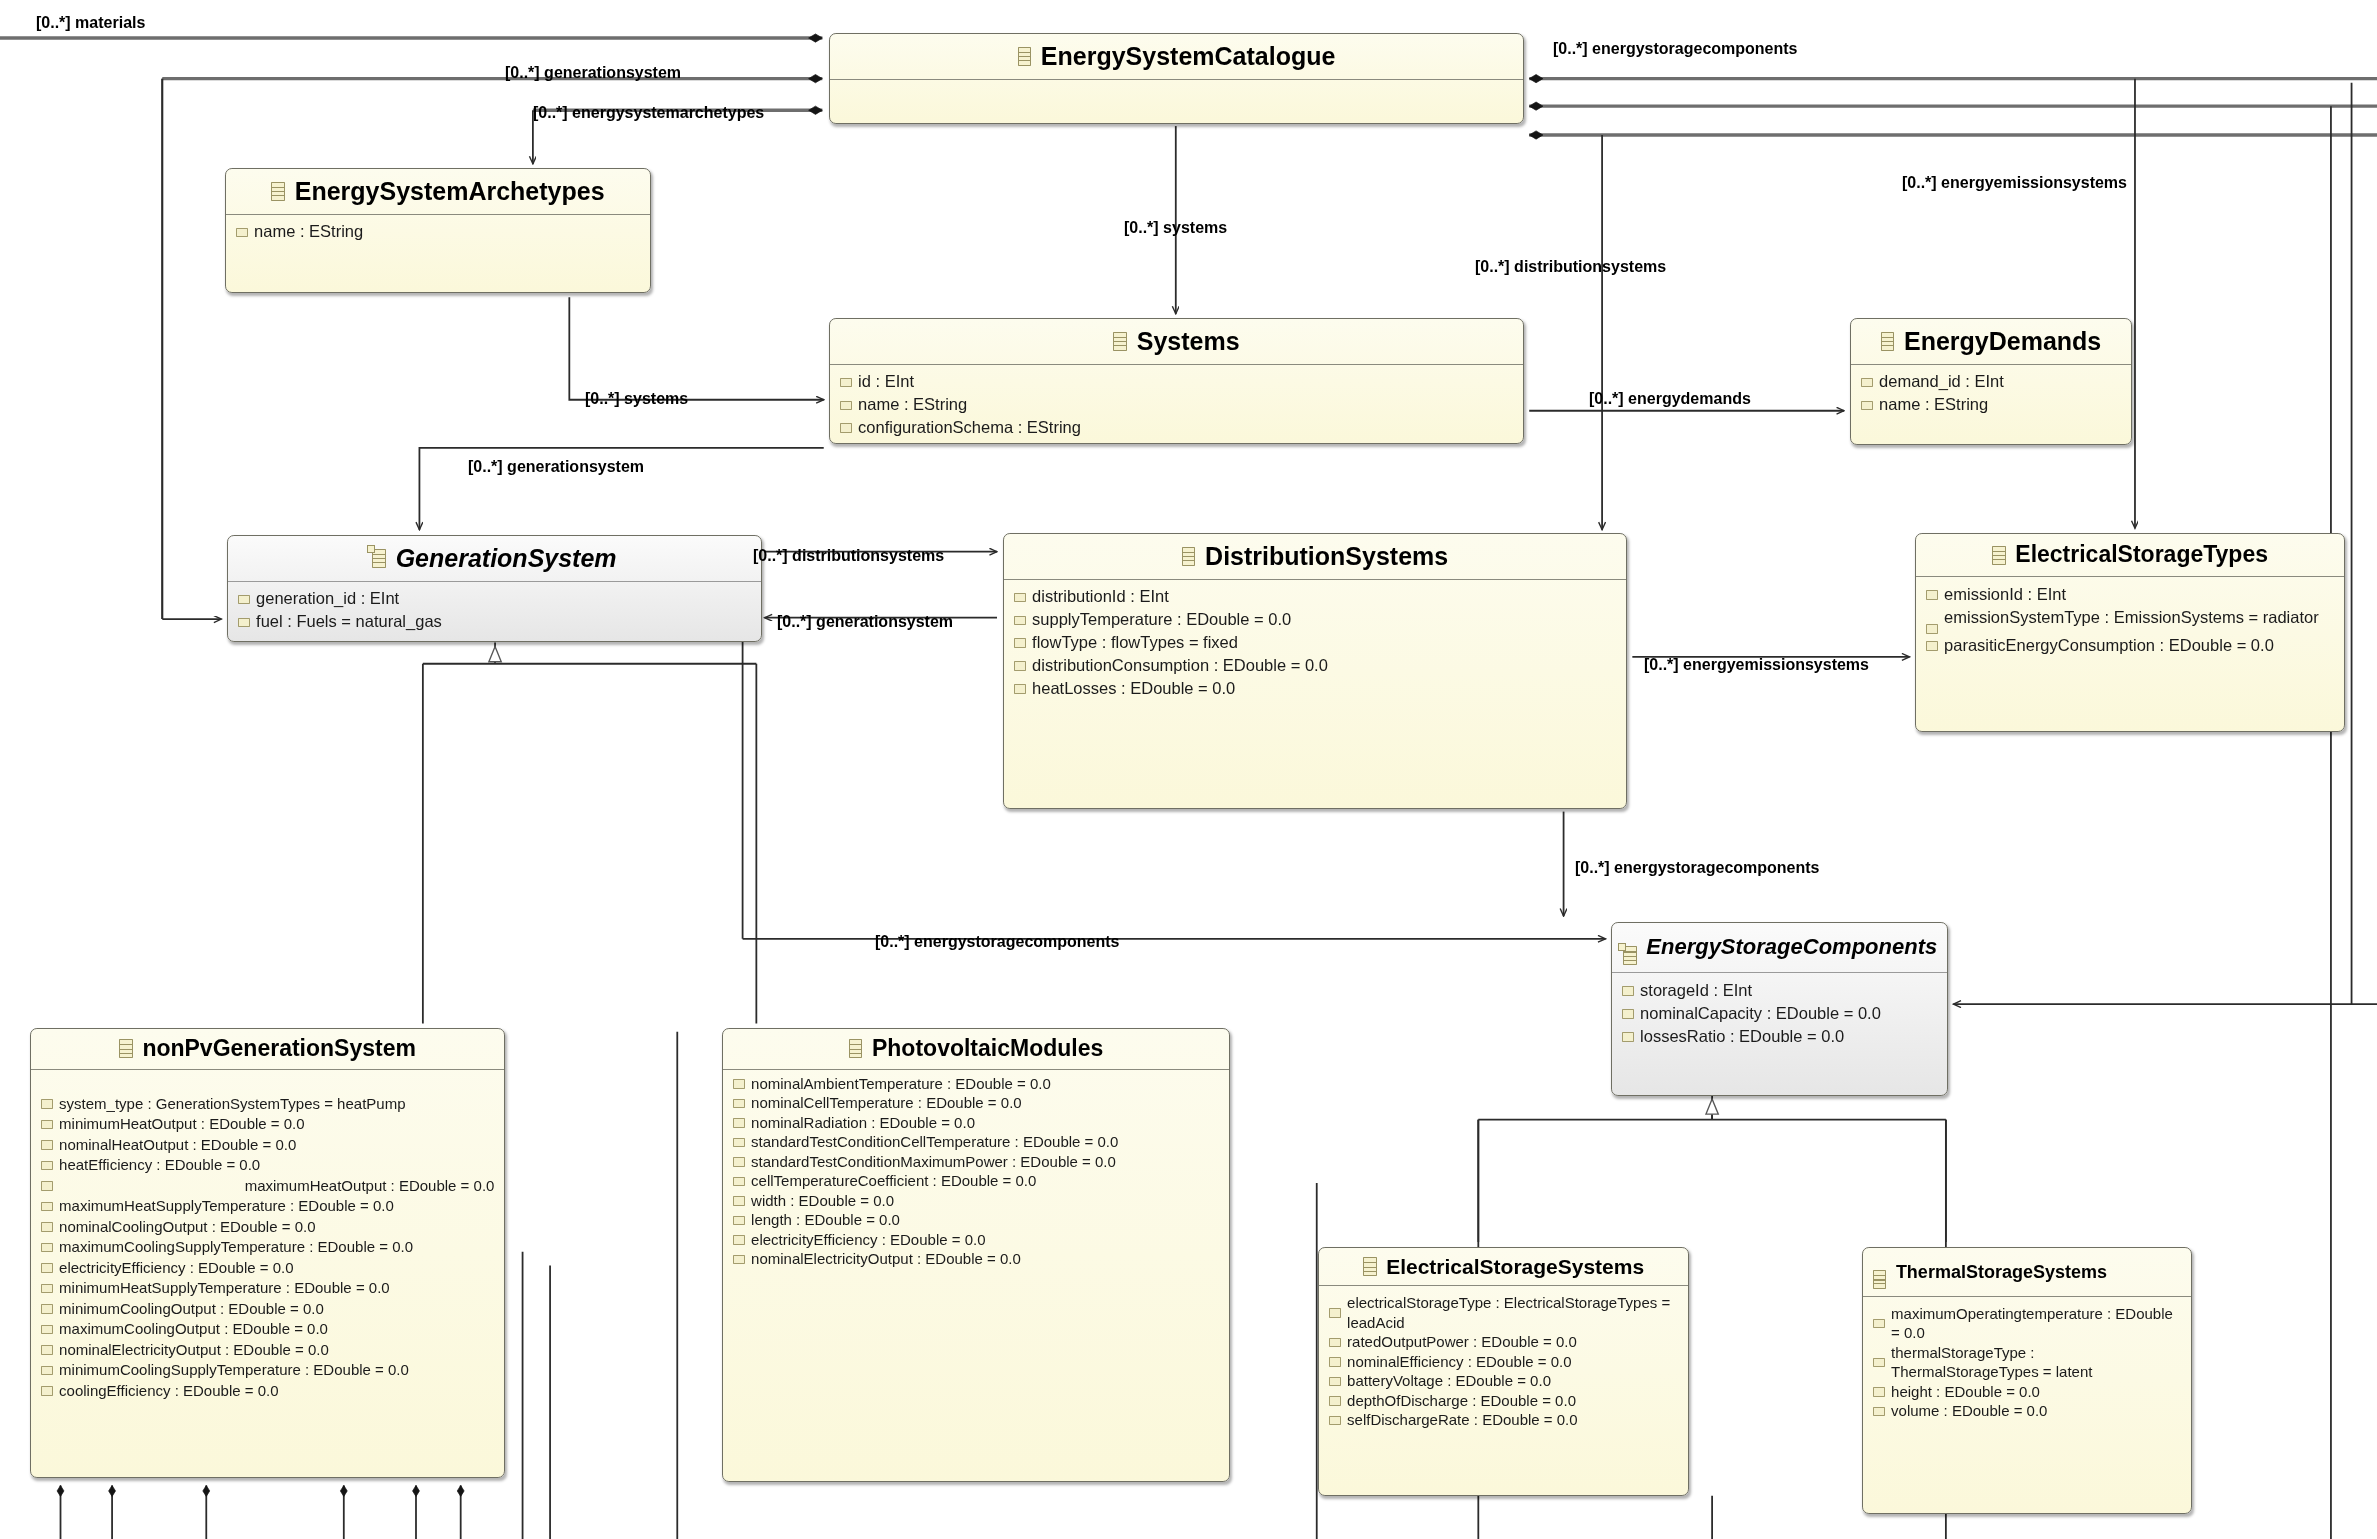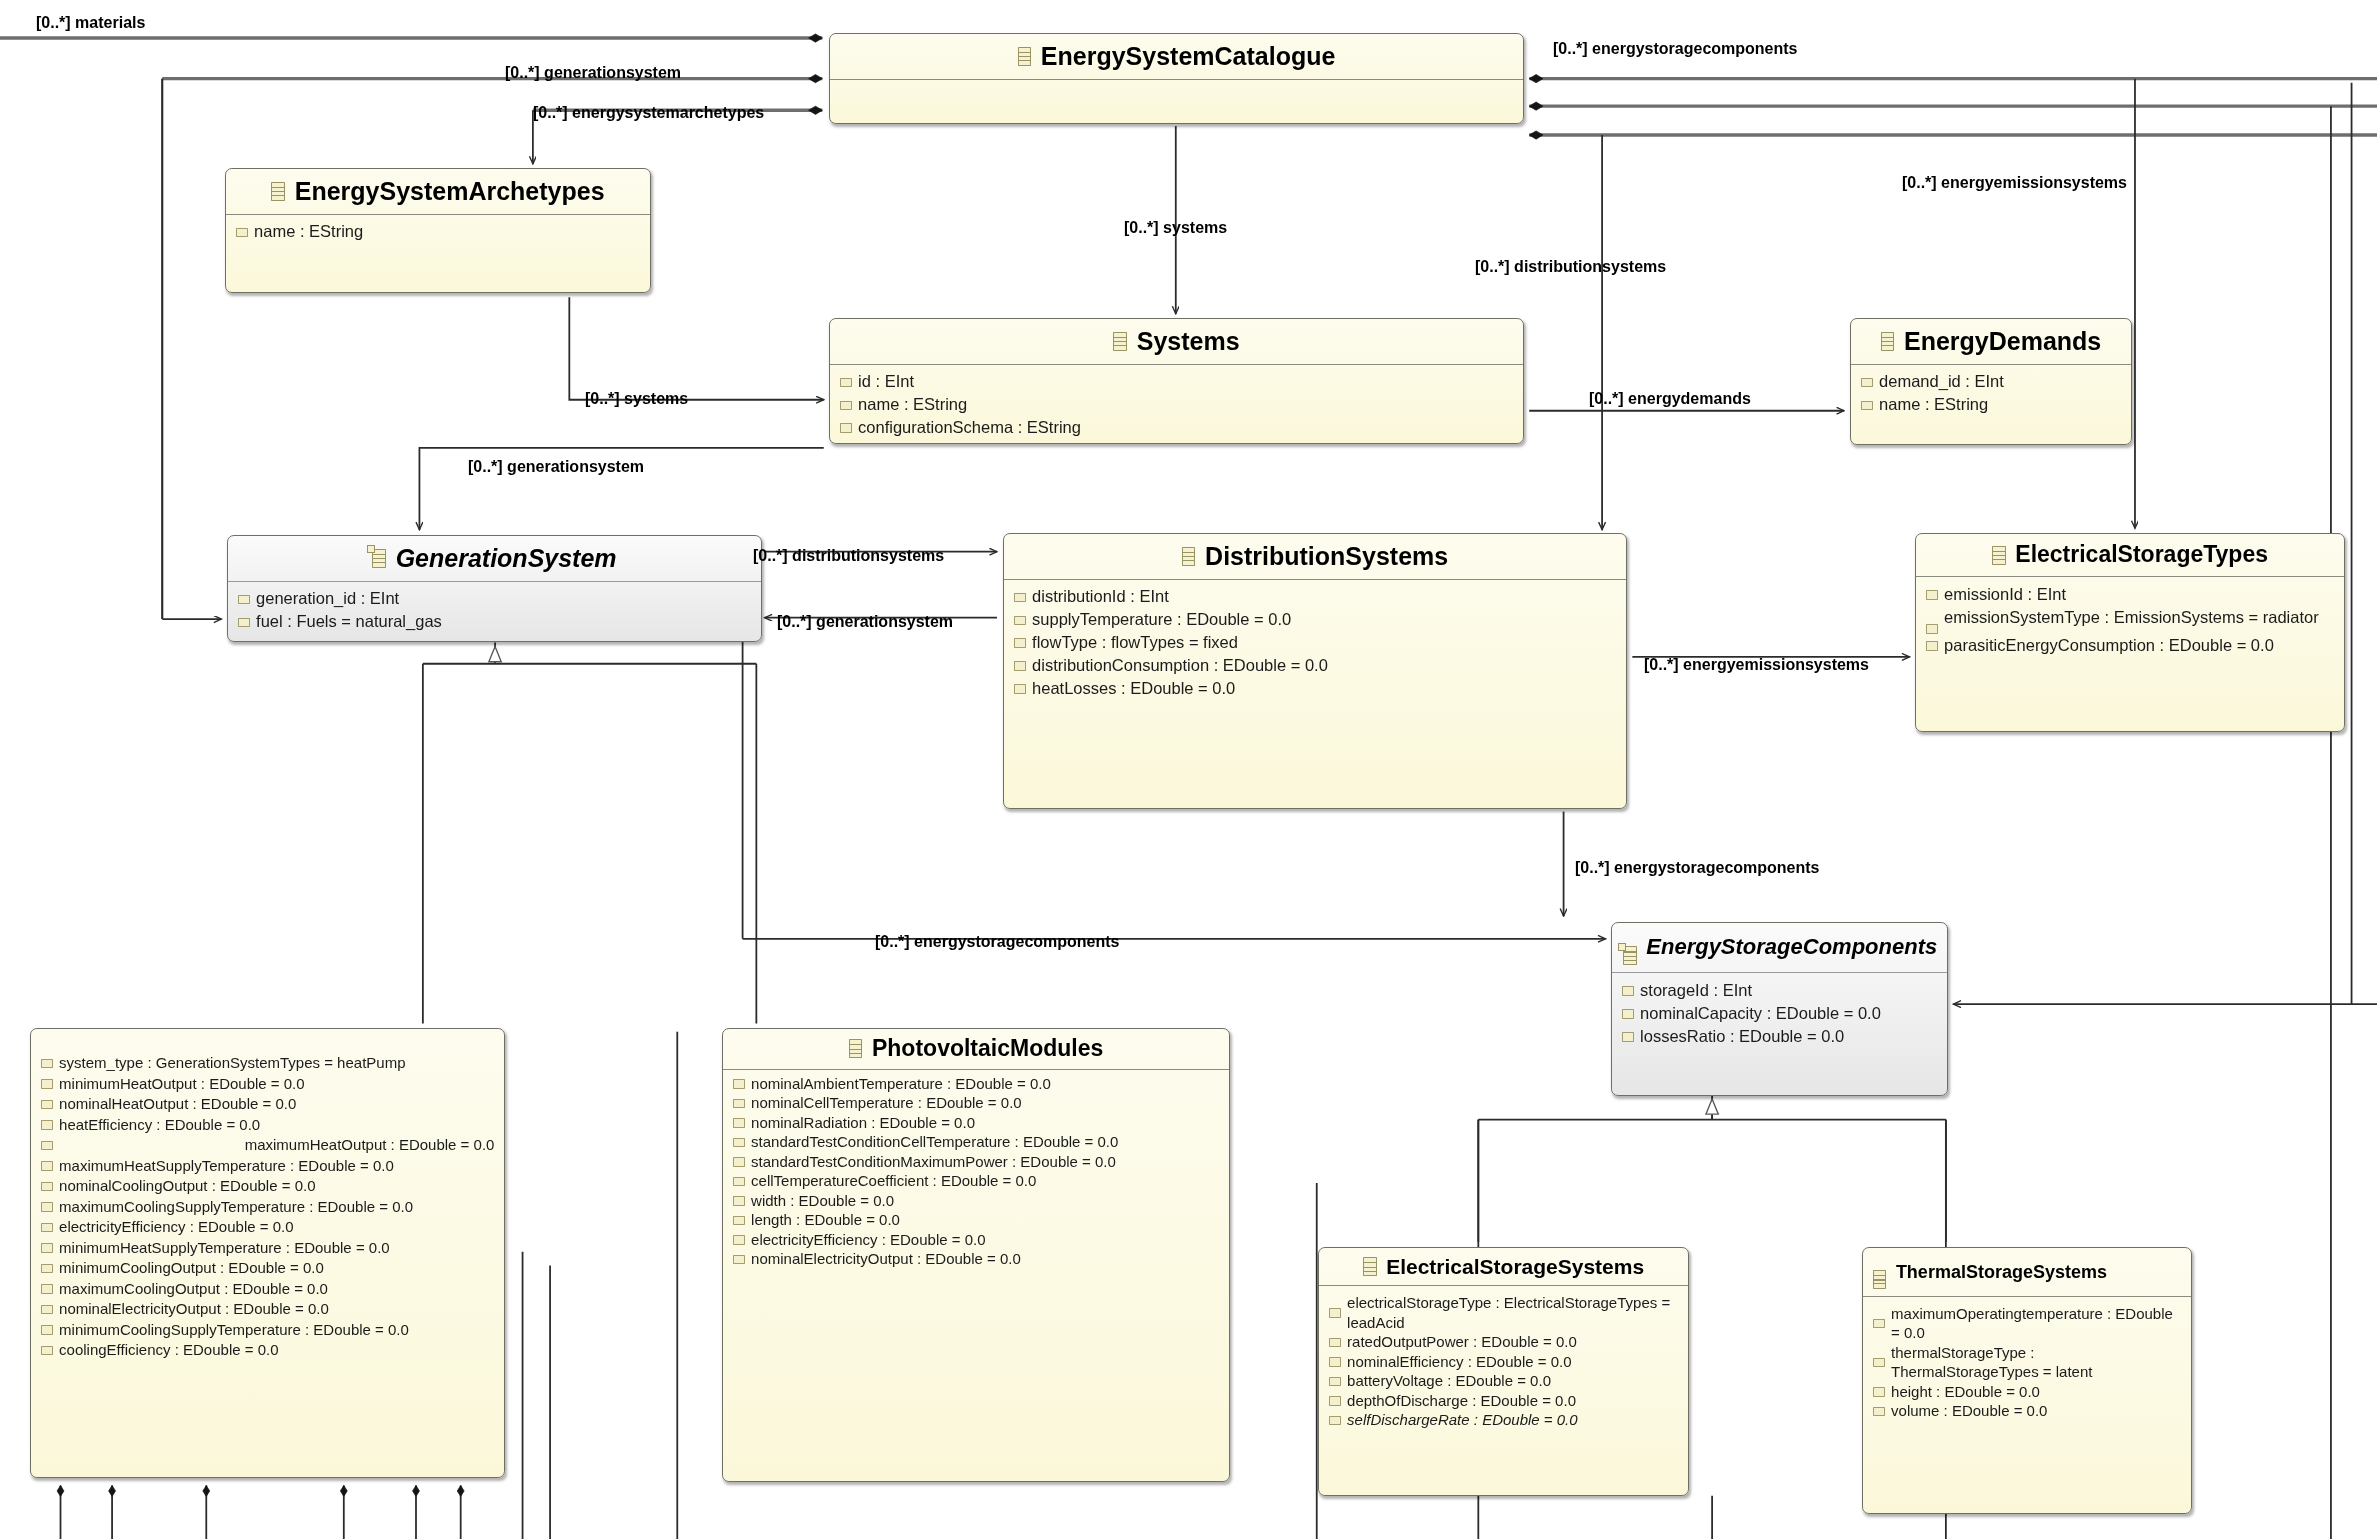"nonPvGenerationSystem" div.hdr { html: none -> <div> <span> <i></i> </span> <span>nonPvGenerationSystem</span> </div> }
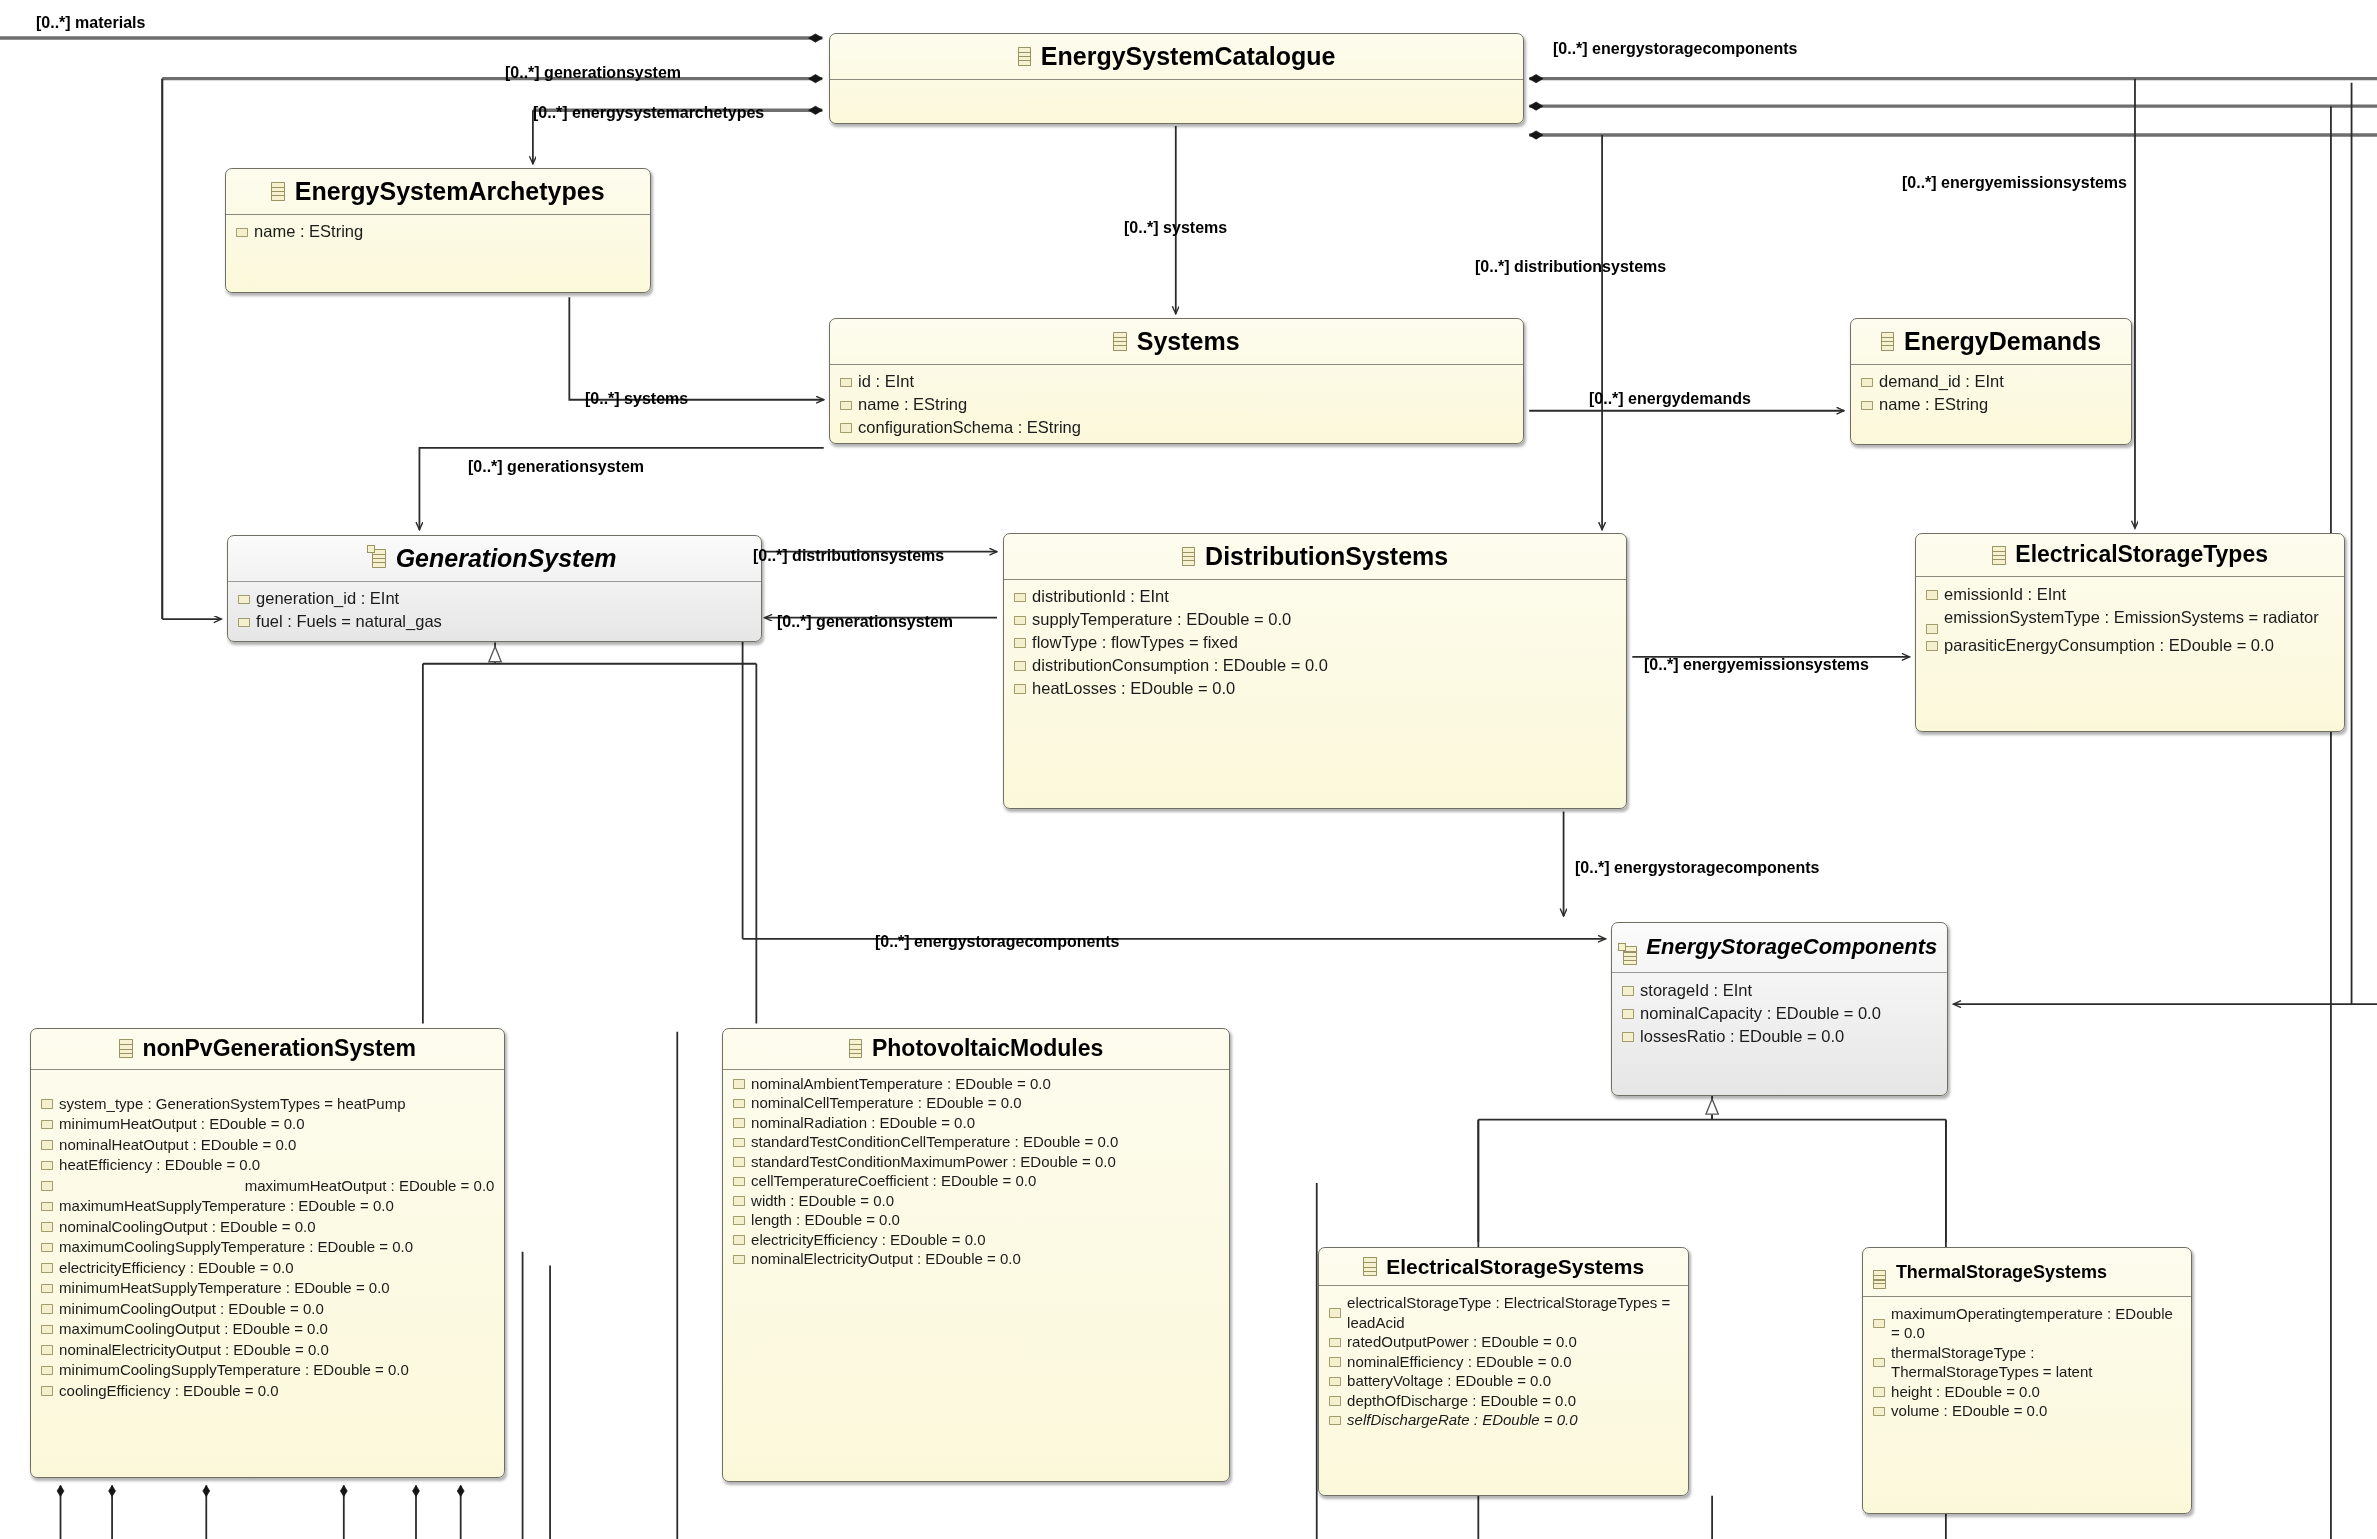"selfDischargeRate : EDouble = 0.0" div.attr { font-style: italic -> none }
